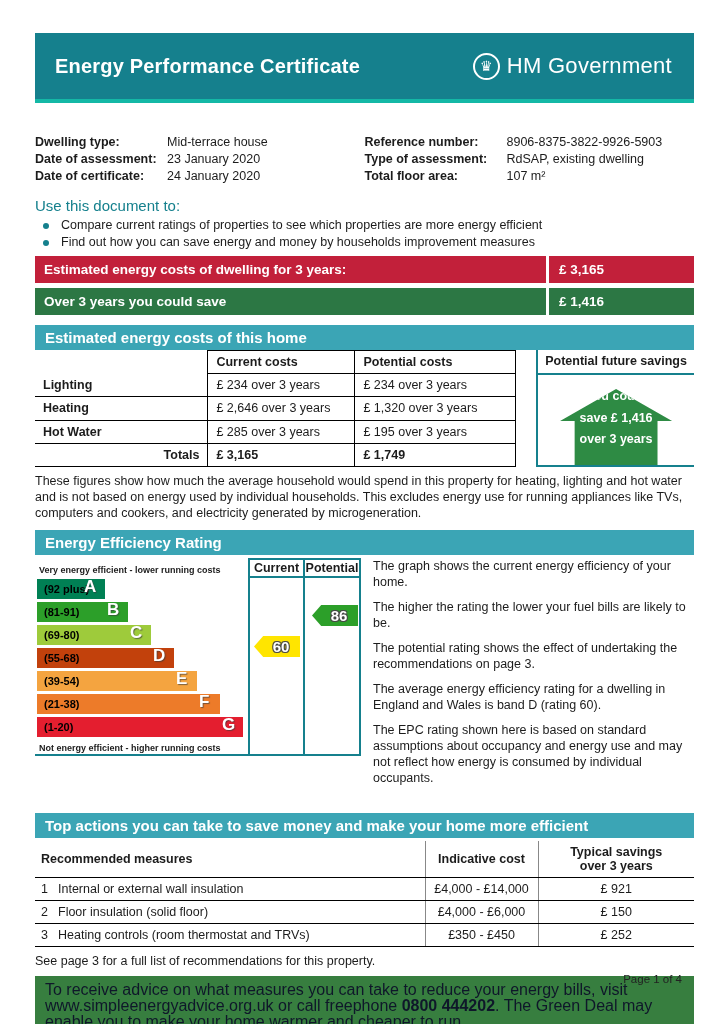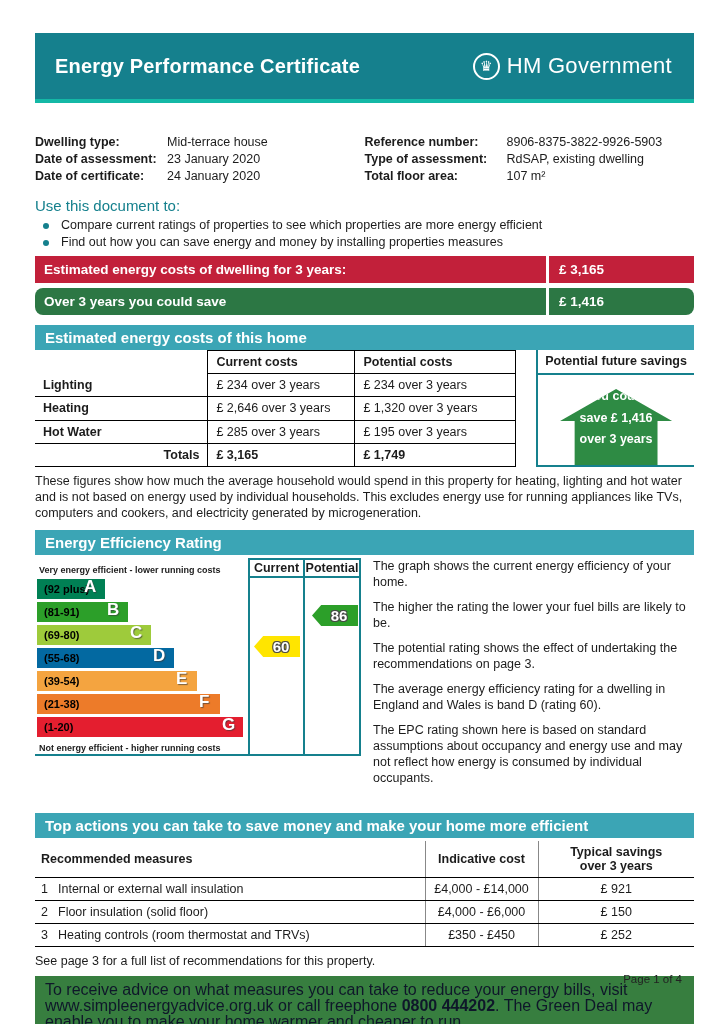"Find out how you can" li { text: installing properties -> households improvement }
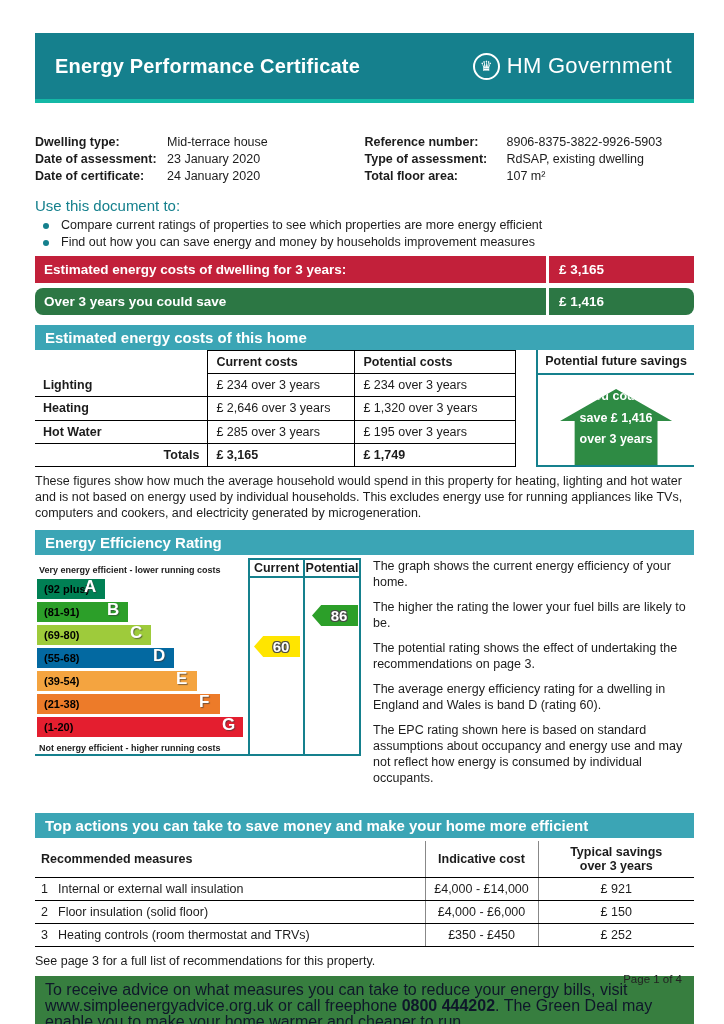"Over 3 years you could" div.banner { border-radius: 8px -> none }
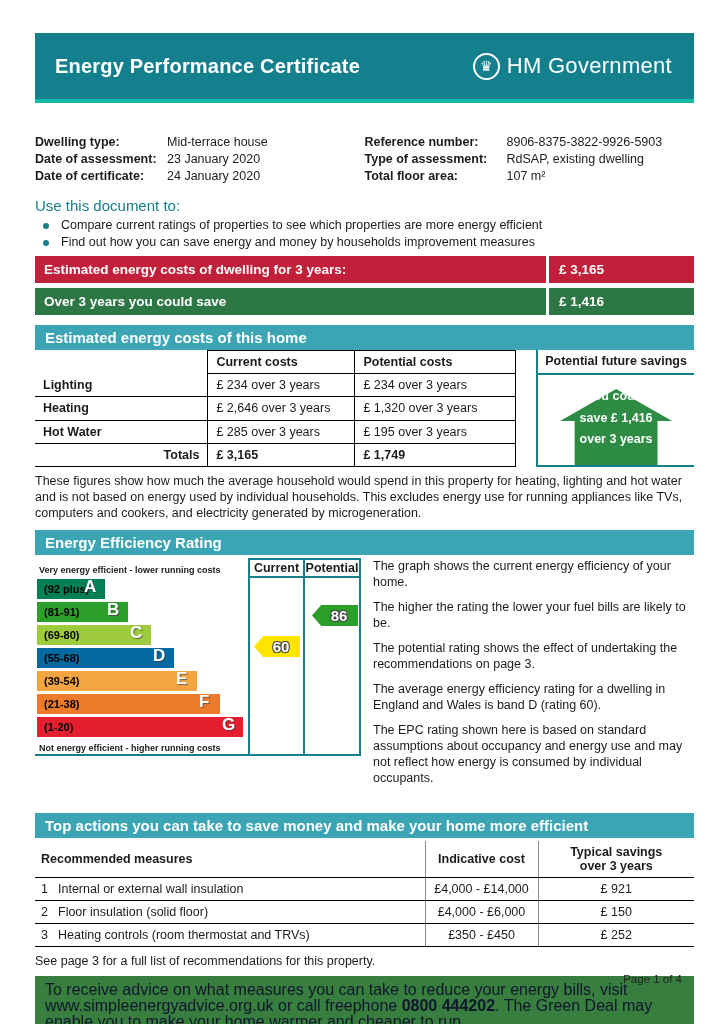"(55-68)" div.band { background-color: #0369a1 -> #c2410c }
